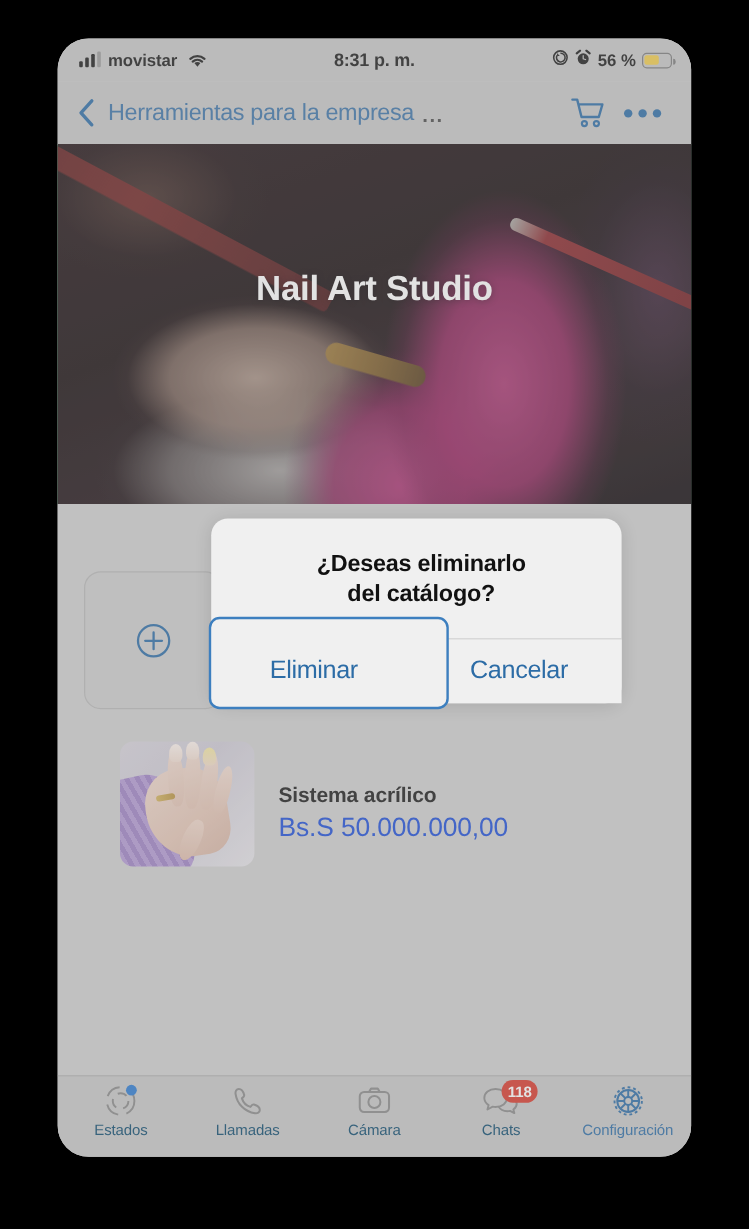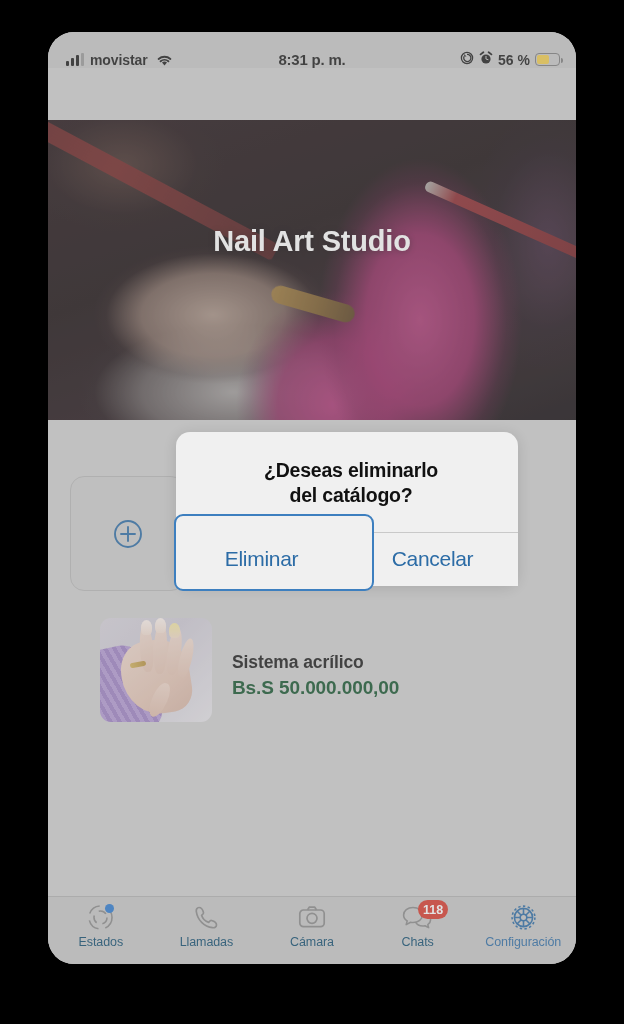"movistar" .status-bar { align-items: flex-end -> center }
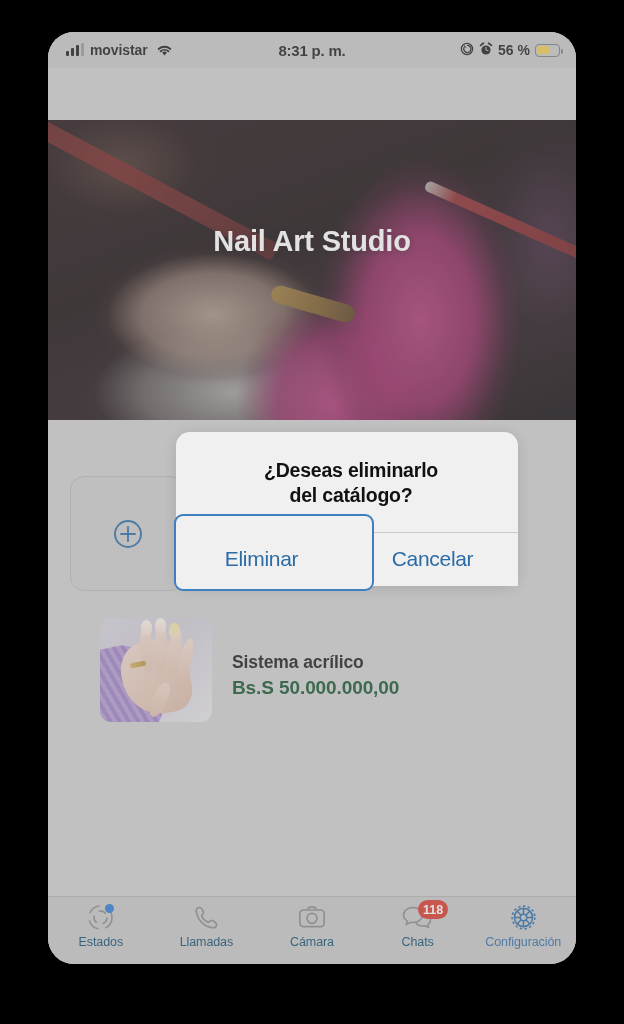"Herramientas para la empresa" div.nav-bar { html: none -> <div> <div> <svg> <path></path> </svg> </div> <div>Herramientas para la empresa</div> <div>...</div> <div> <svg> <path></path> <circle></circle> <circle></circle> </svg> </div> <div> <b></b> <b></b> <b></b> </div> </div> }
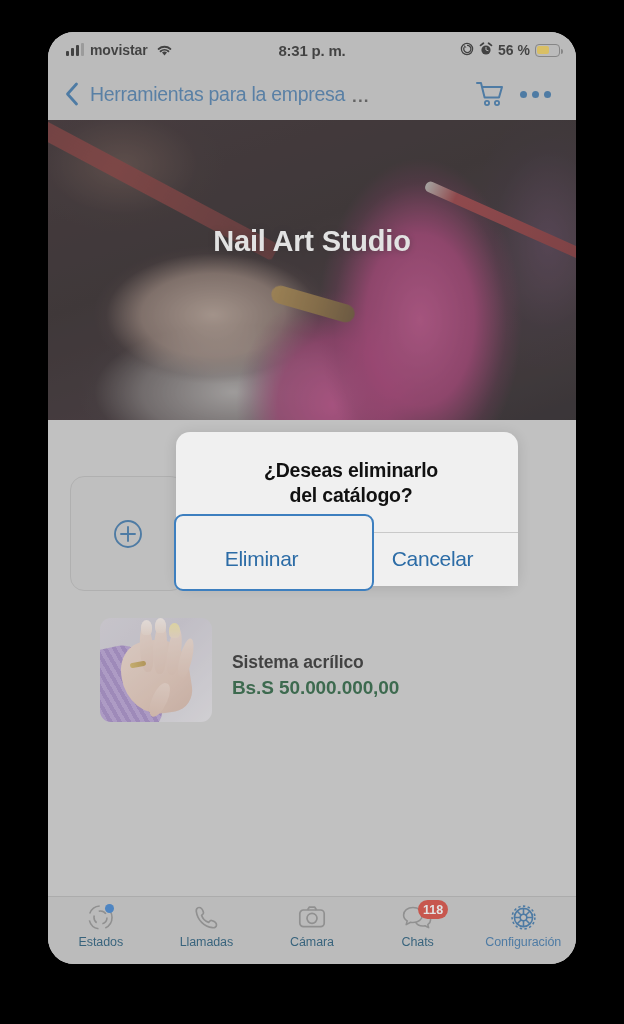"Bs.S 50.000.000,00" .product-price { color: #14532d -> #1d4ed8; font-size: 19px -> 22px; font-weight: bold -> none }
